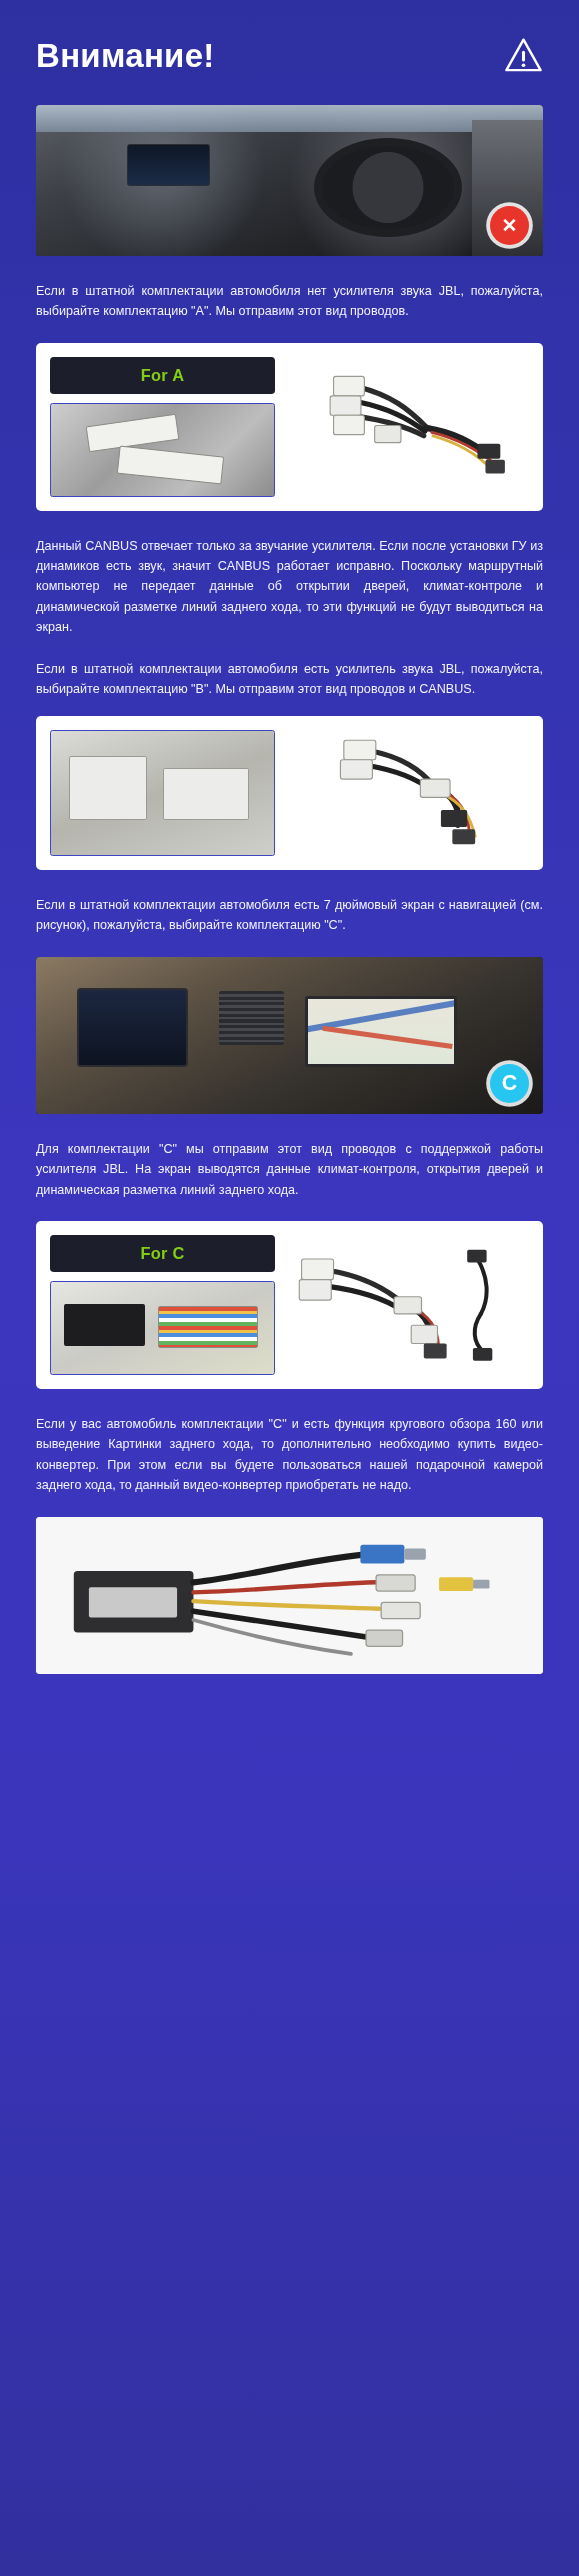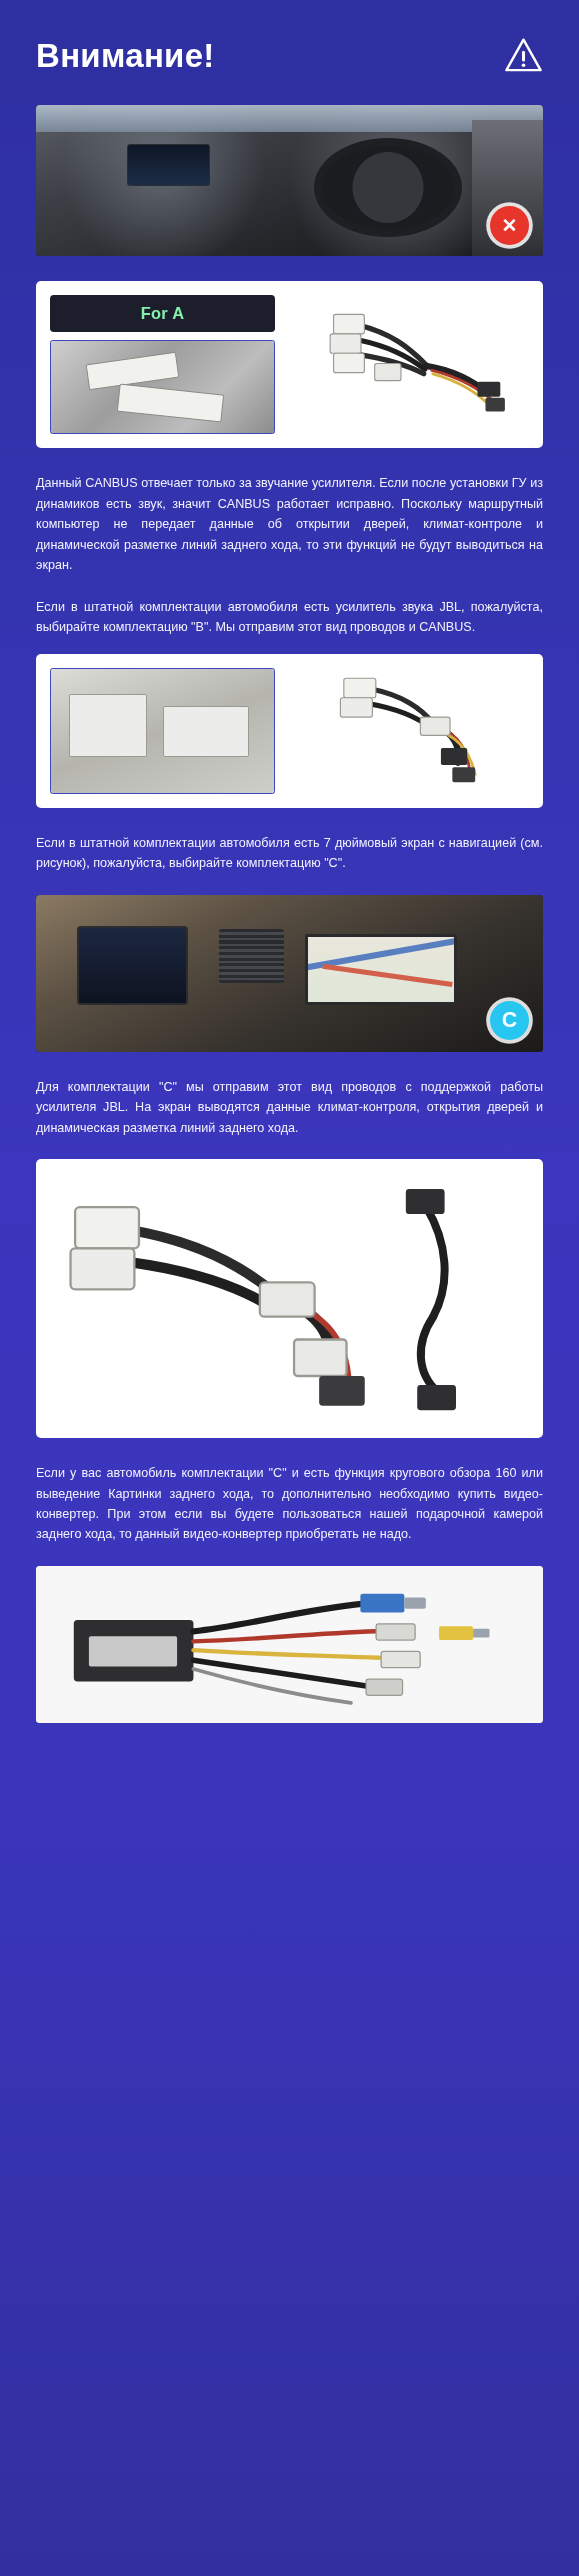"Если в штатной комплектации автомобиля нет" p.para { html: none -> <p>Если в штатной комплектации автомобиля нет усилителя звука JBL, пожалуйста, выбирайте комплектацию "A". Мы отправим этот вид проводов.</p> }
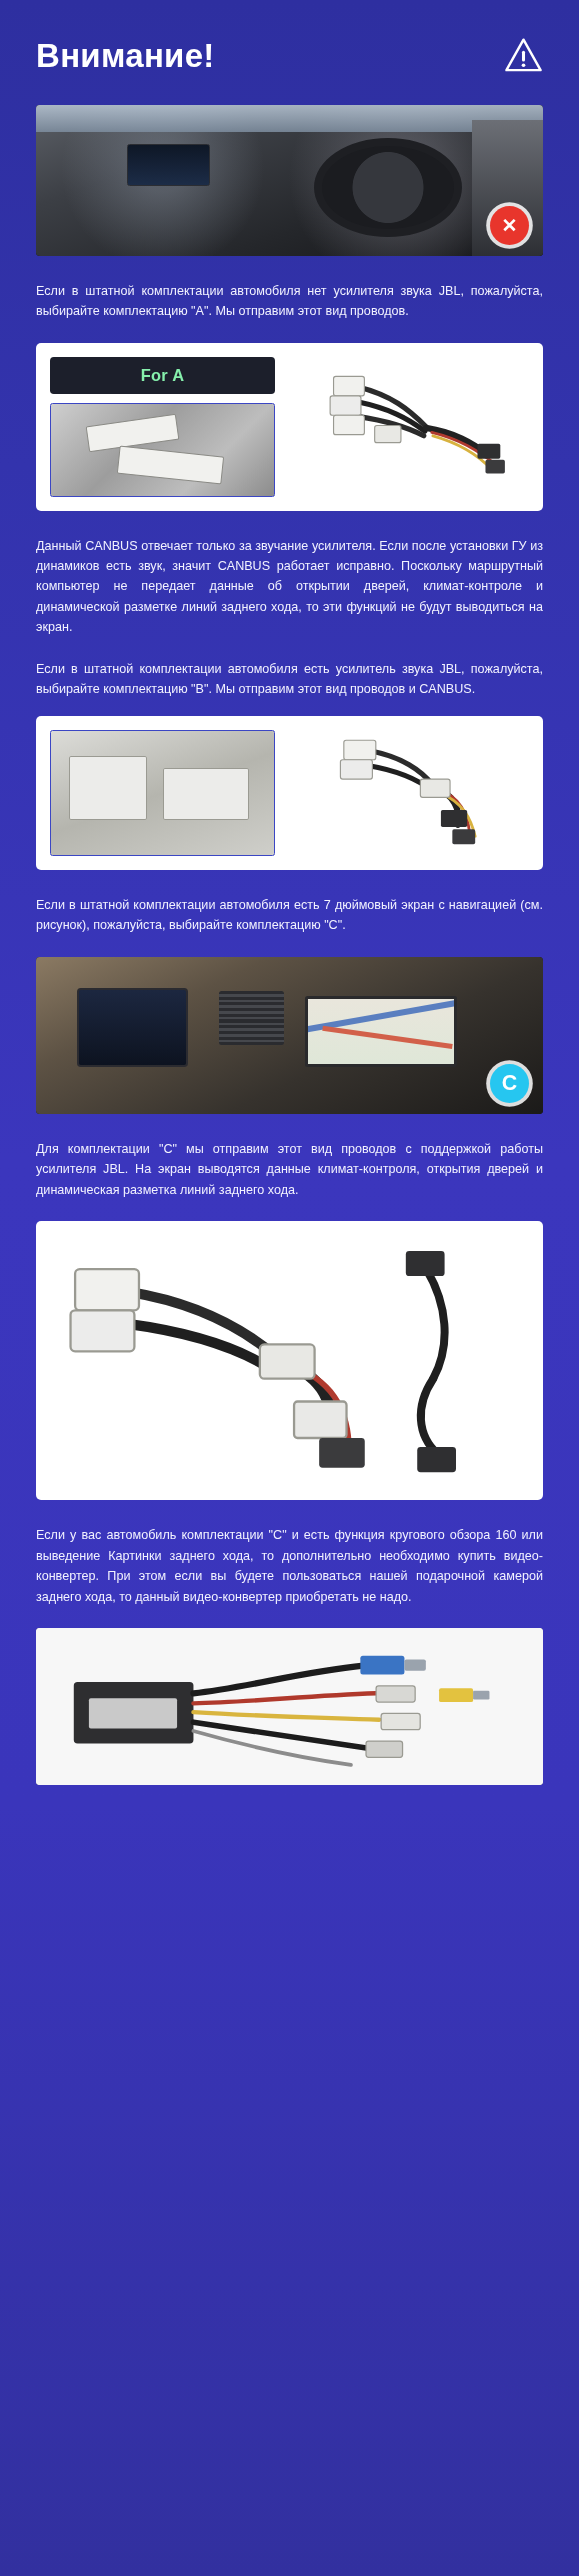"For A" .pill { color: #86efac -> #84cc16 }
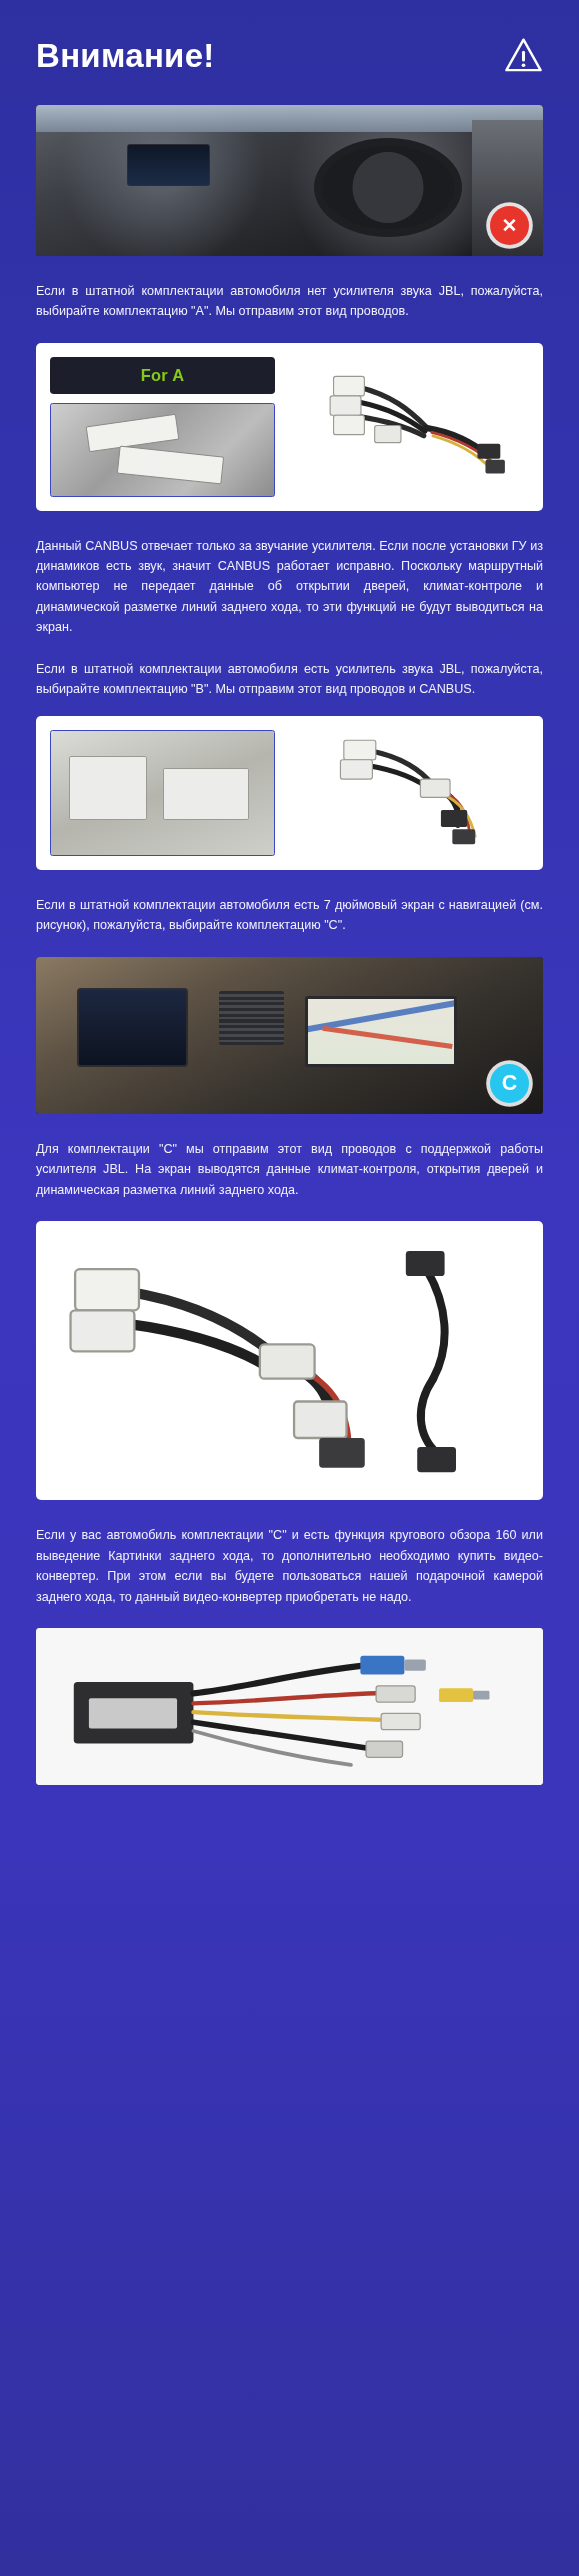"For C" div.card-left { html: none -> <div> <div>For C</div> <div></div> </div> }
